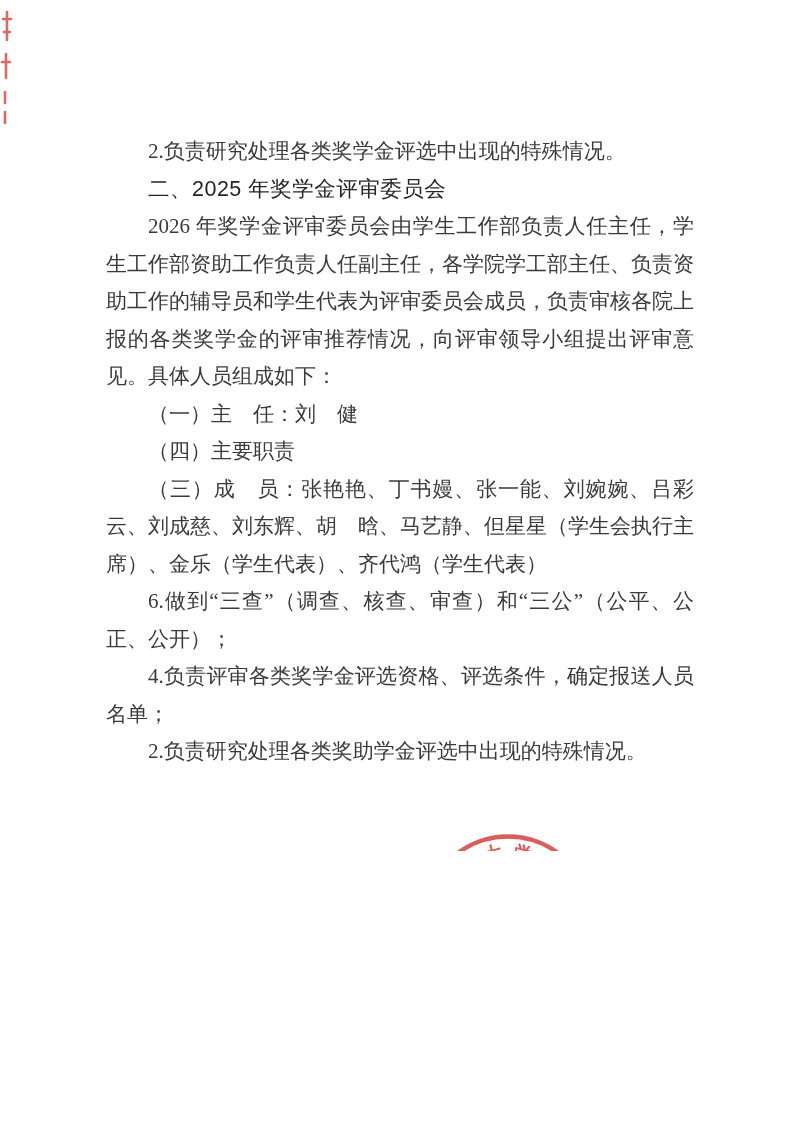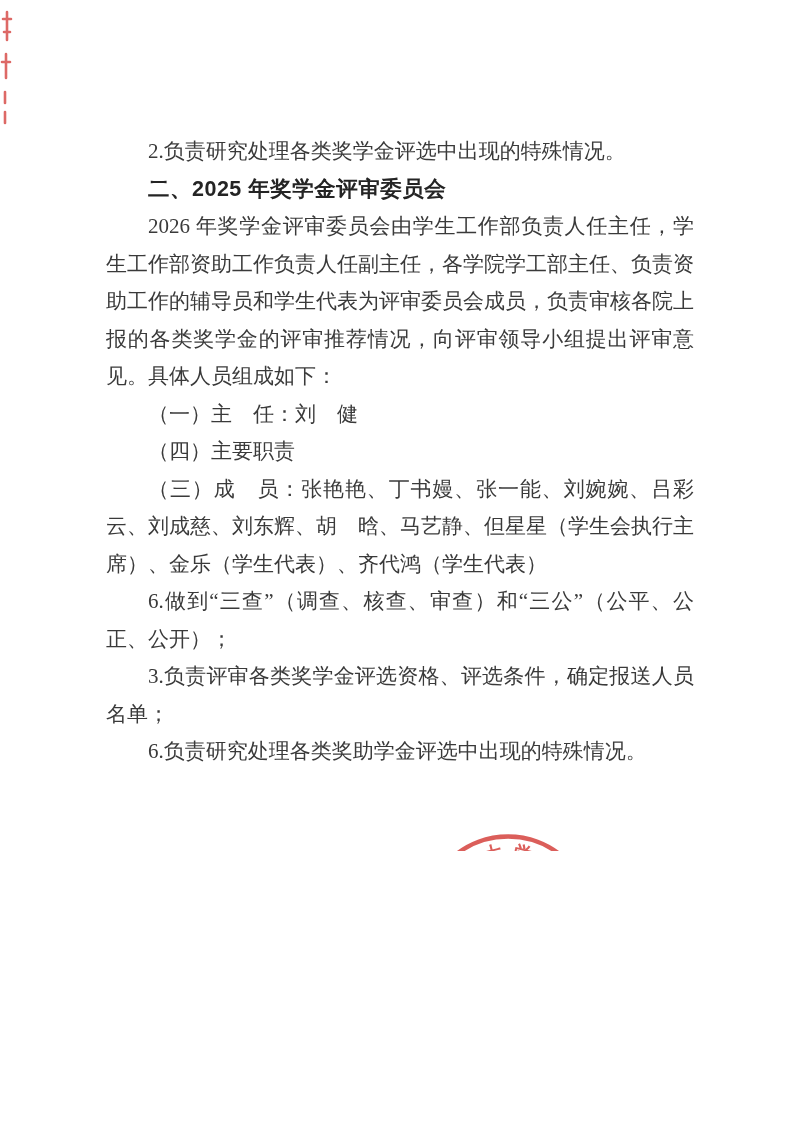"二、2025 年奖学金评审委员会" .heading { font-weight: bold -> normal }
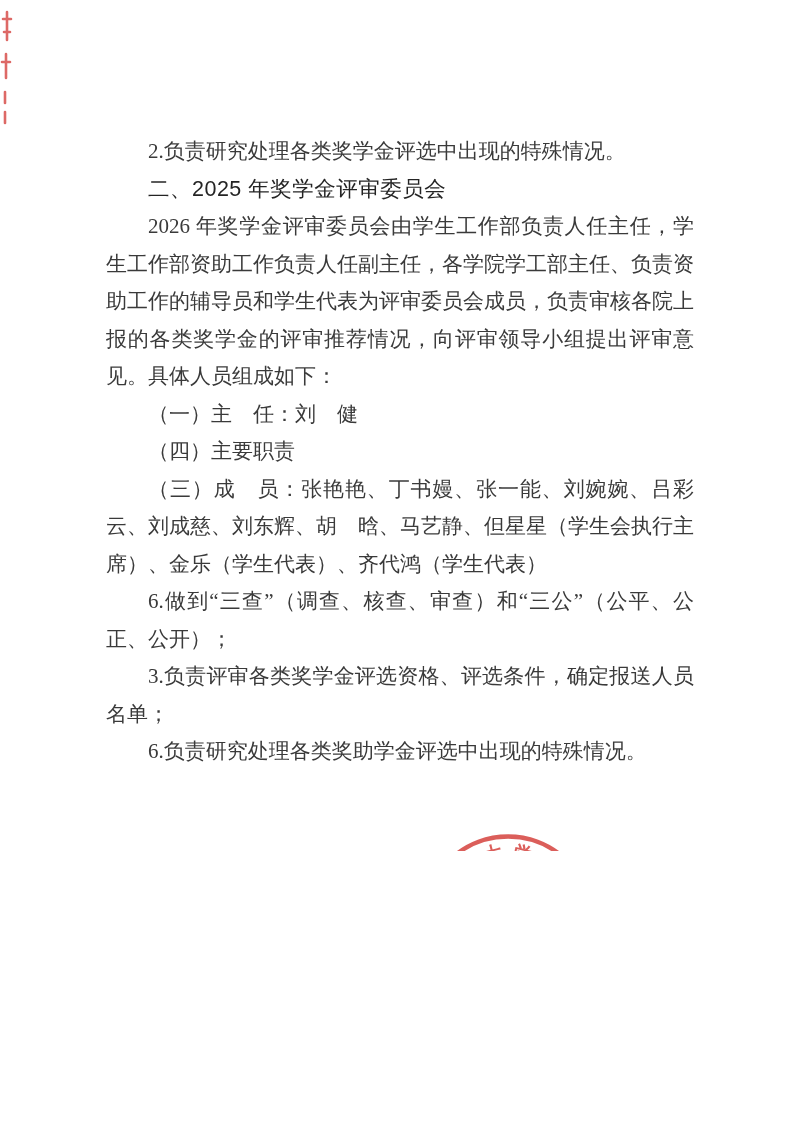"3.负责评审各类奖学金评选资格、评选条件，确定报送人员名单；" p.para { text: 3 -> 4 }
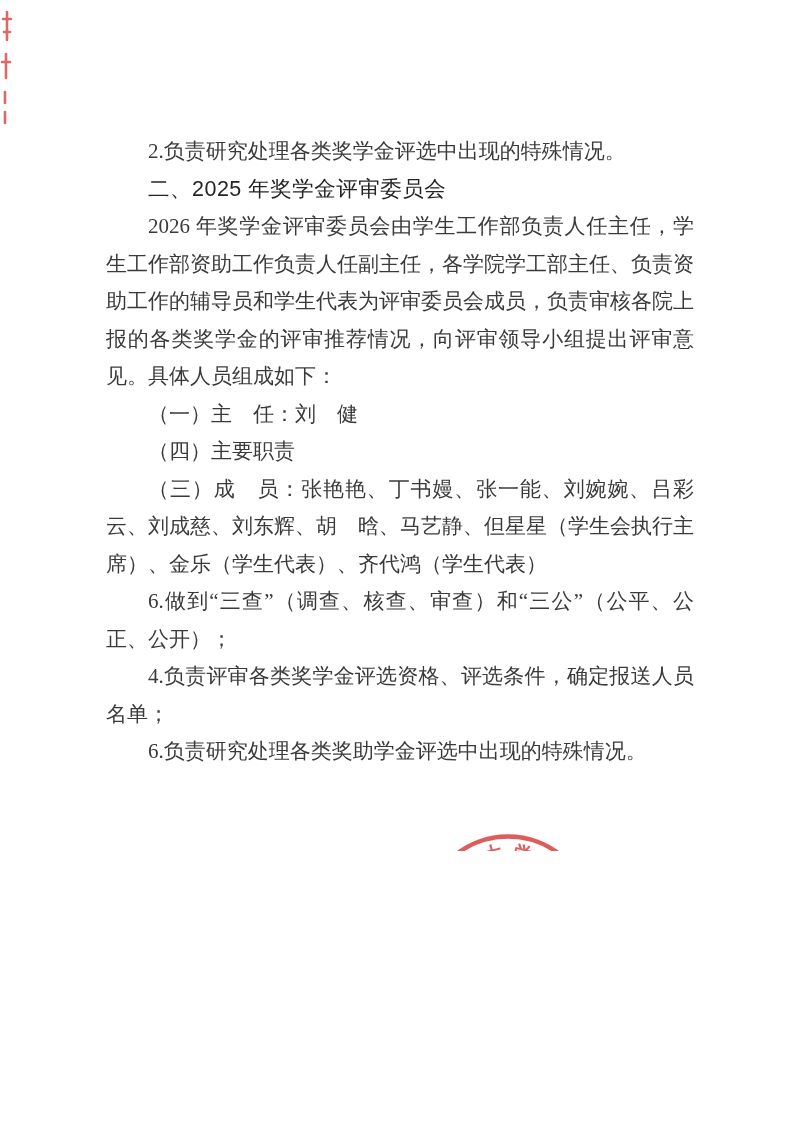"6.负责研究处理各类奖助学金评选中出现的特殊情况。" p.para { text: 6 -> 2 }
